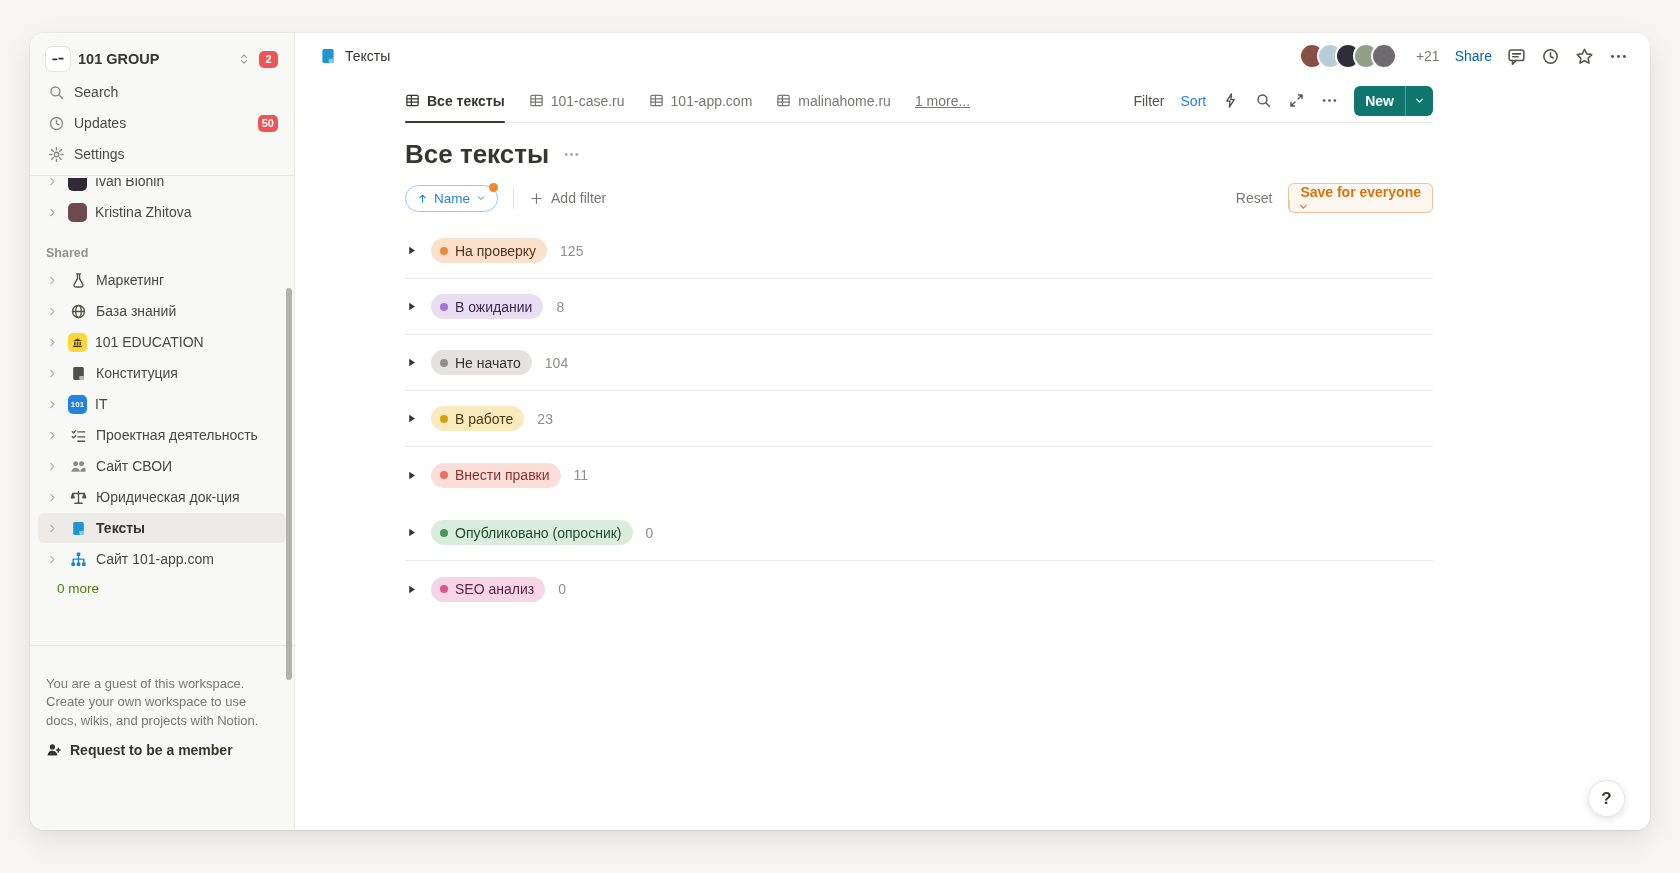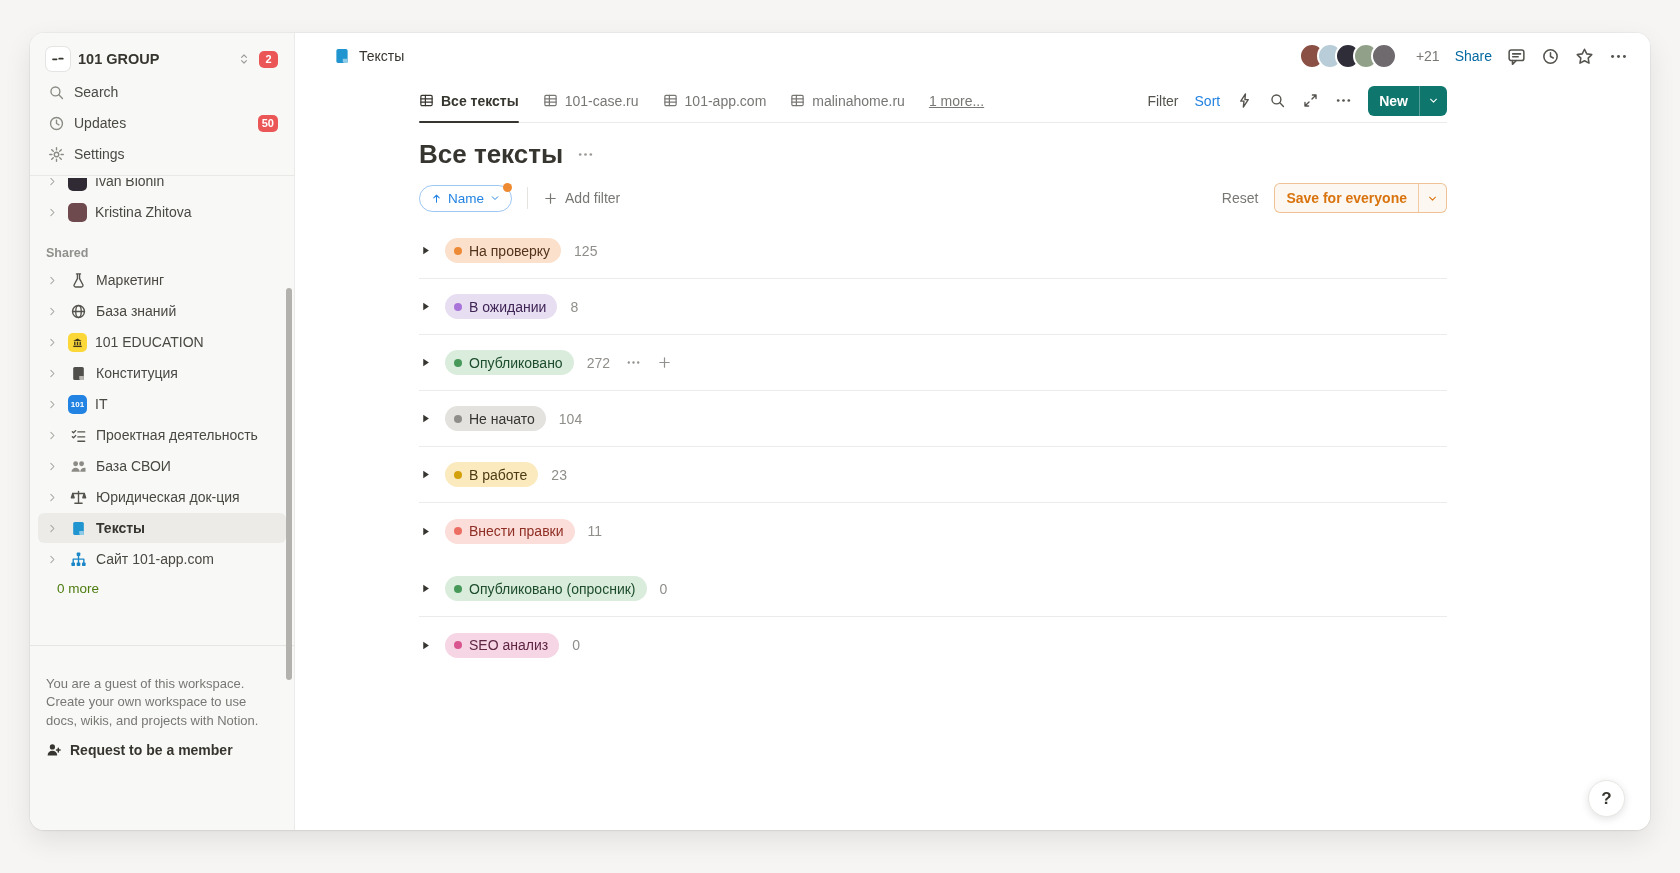"101 GROUP" .app-window { gap: 14px -> none }
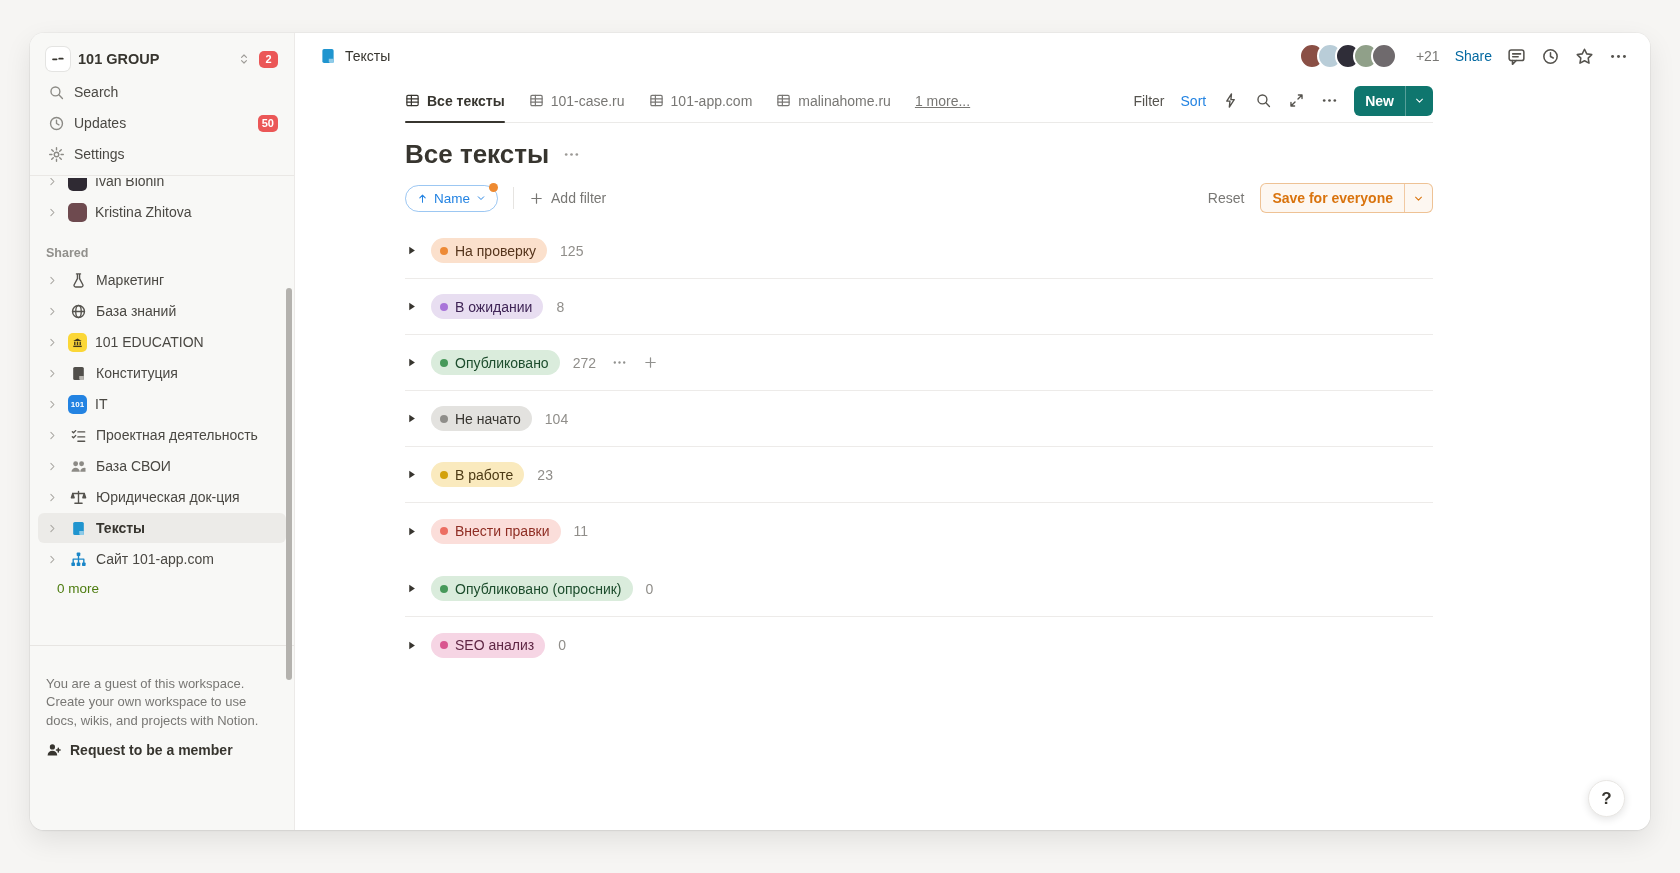"Save for everyone" span.save-chip { flex-direction: none -> column }
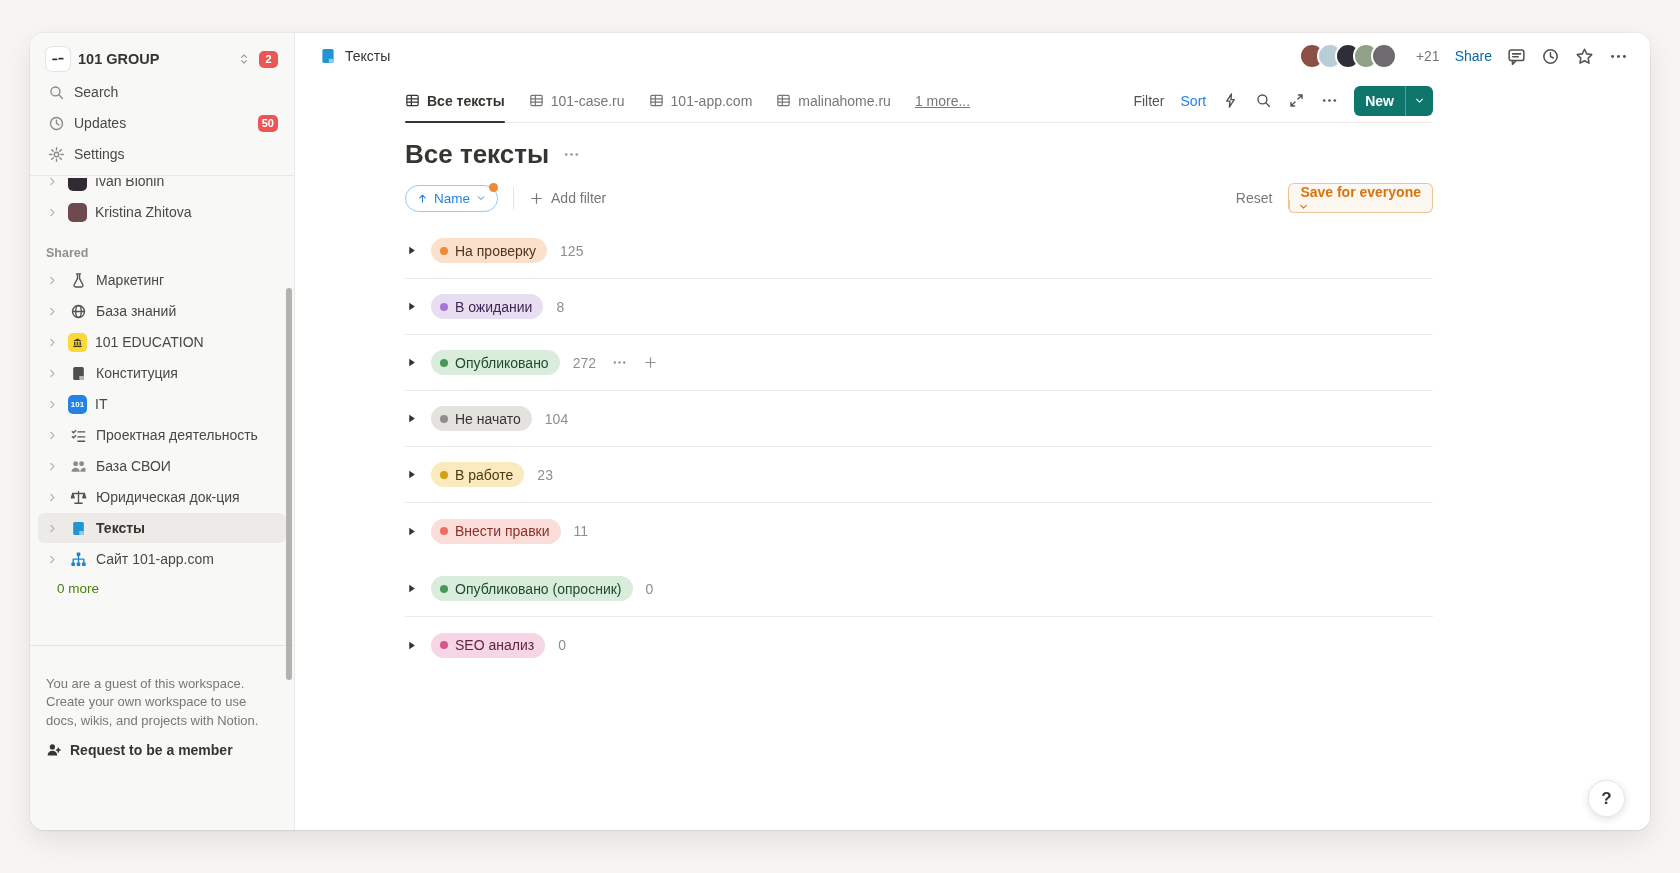"Опубликовано" div.group-row { html: <div> <span> <svg> <path></path> </svg> </span> <span> <span></span> <span>Опубликовано</span> </span> <span>272</span> <span> <svg> <circle></circle> <circle></circle> <circle></circle> </svg> </span> <span> <svg> <path></path> </svg> </span> </div> -> none }
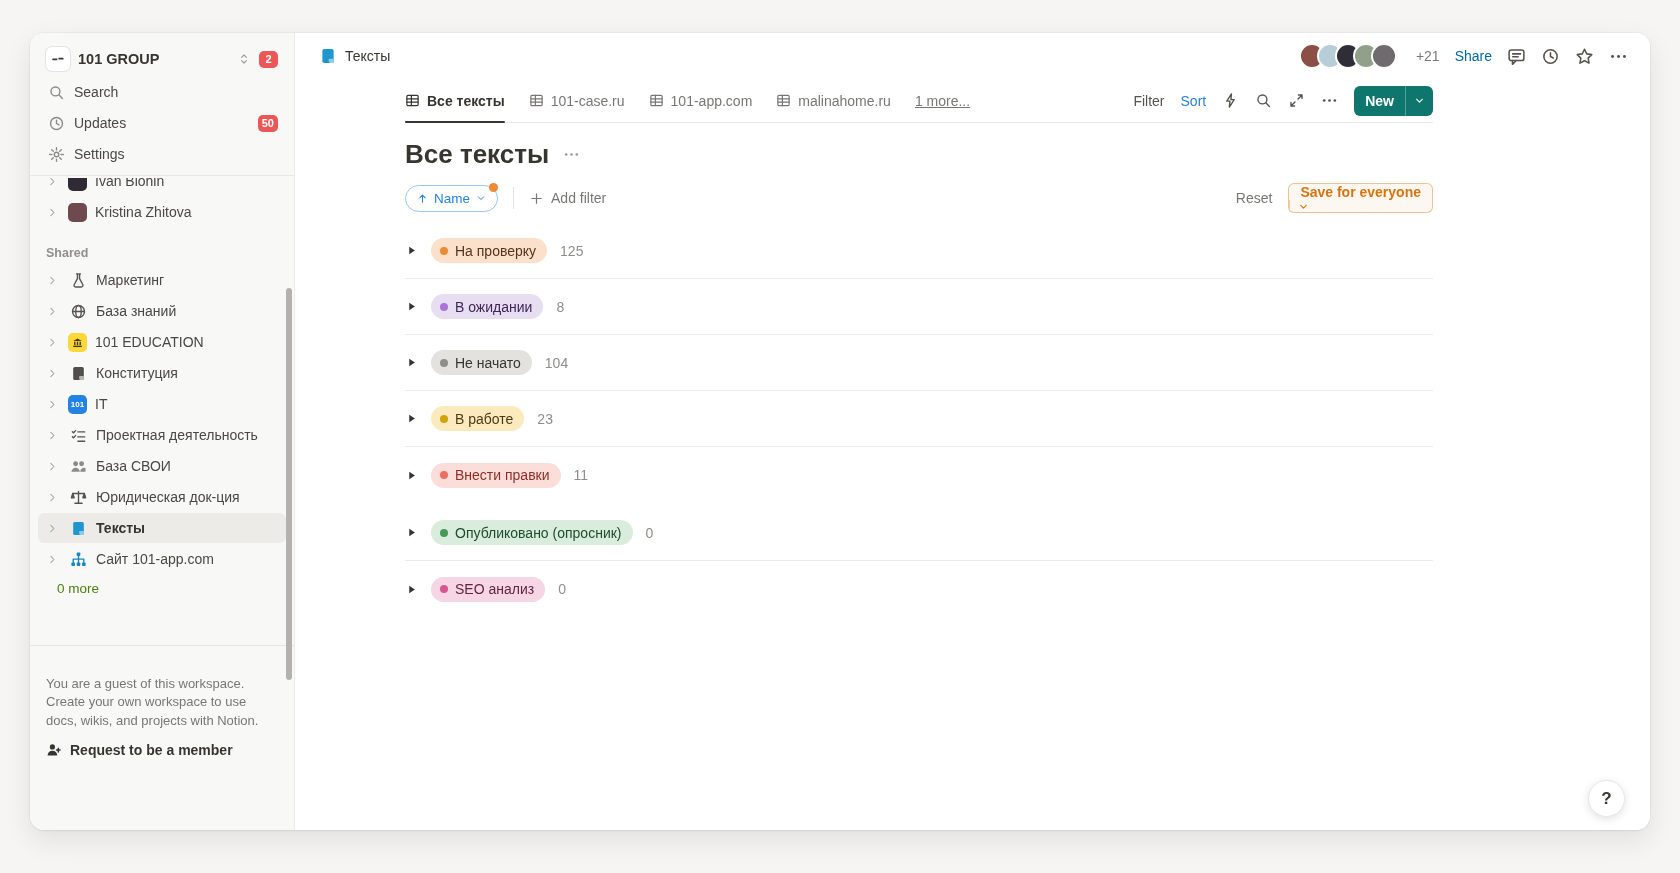"База СВОИ" span.sb-label { text: База -> Сайт }
